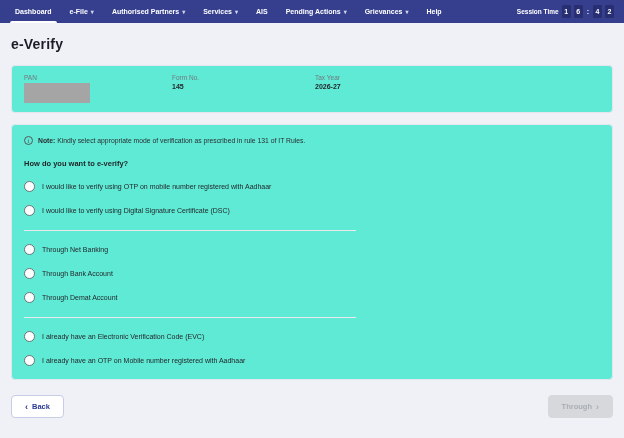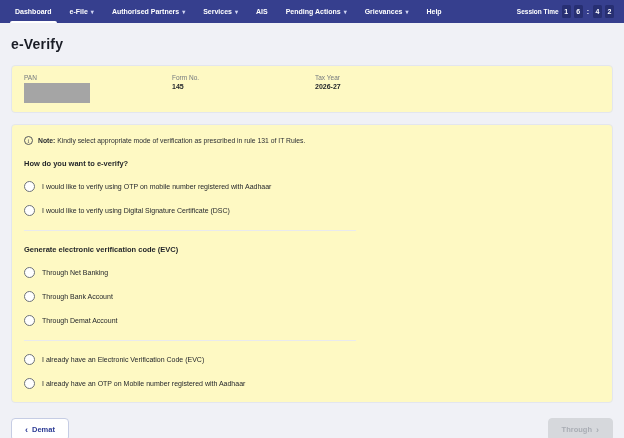"How do you want to" .card { background: #fef9c3 -> #5eead4 }
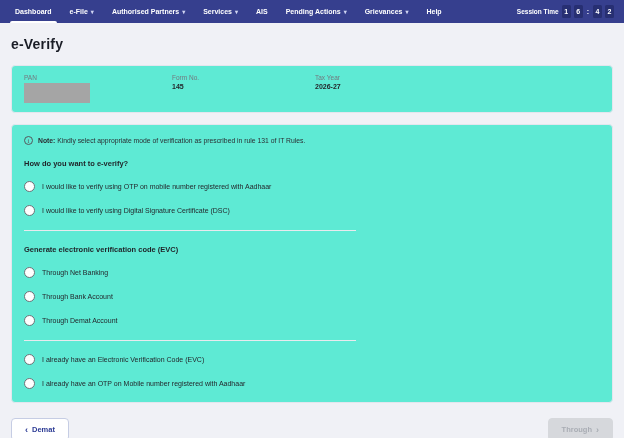"Generate electronic verification code" div.group-title { html: <div>Generate electronic verification code (EVC)</div> -> none }
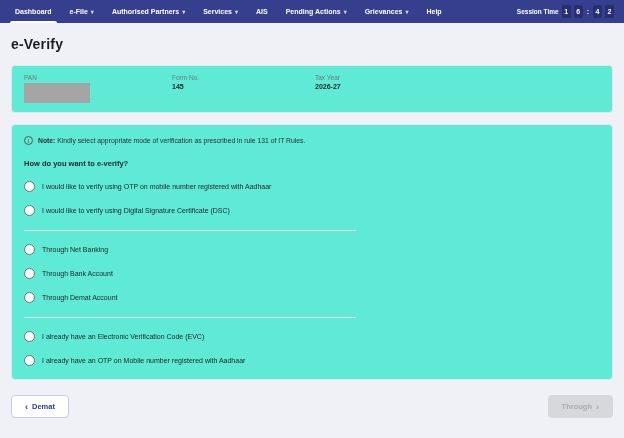"Demat" span { text: Demat -> Back }
